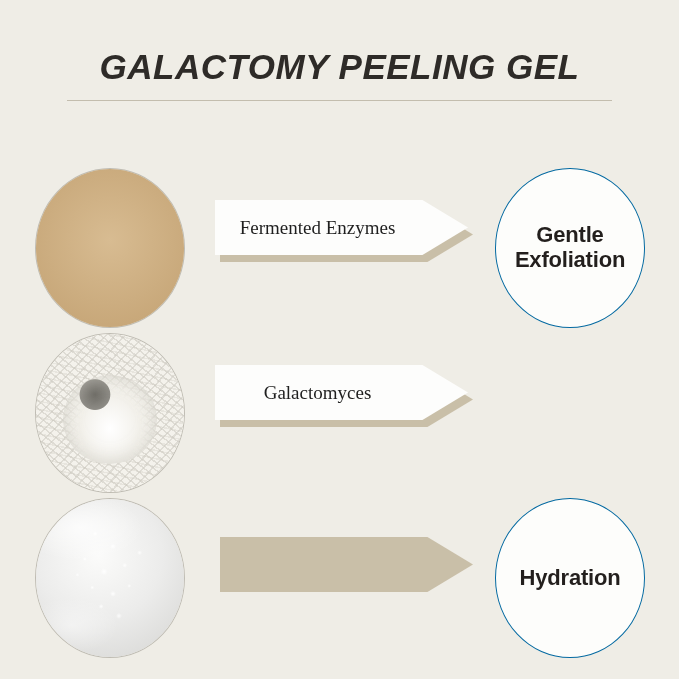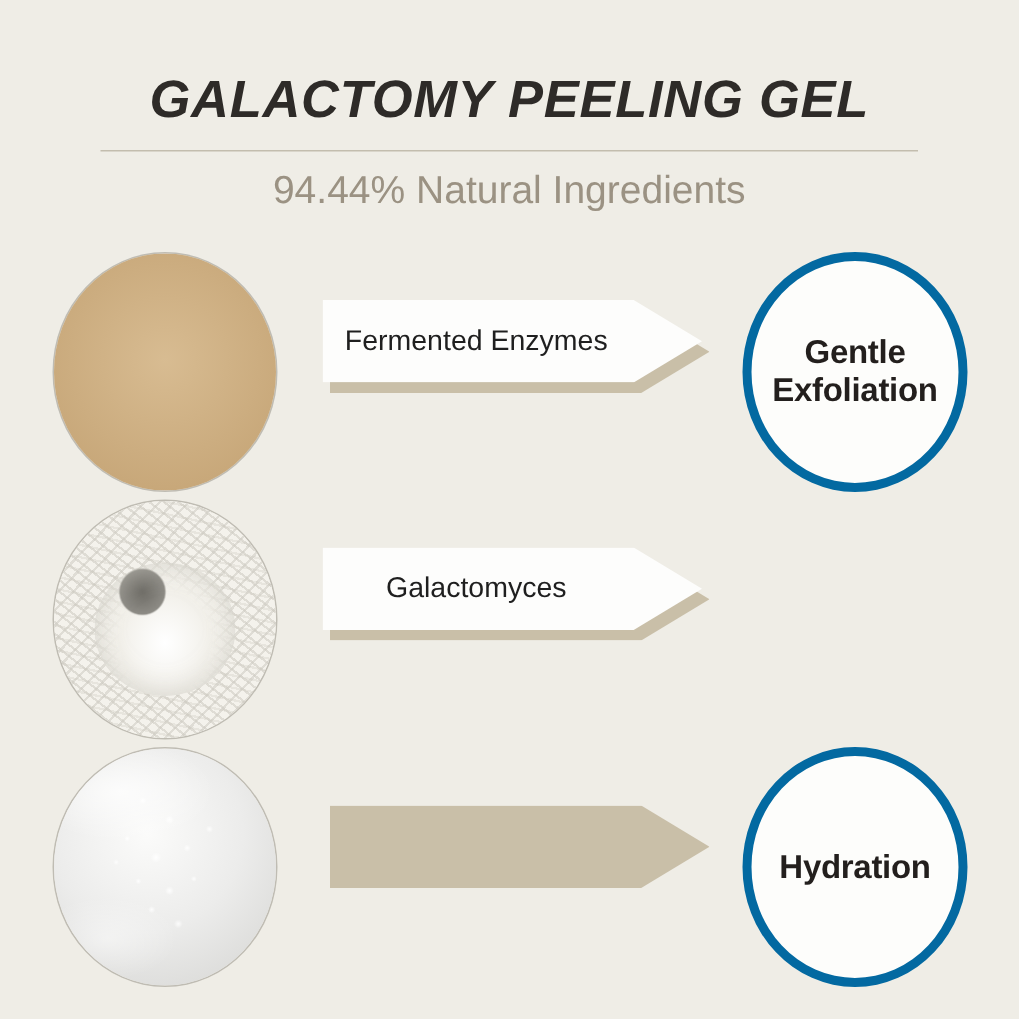"94.44% Natural Ingredients" div.subtitle { html: <div>94.44% Natural Ingredients</div> -> none }
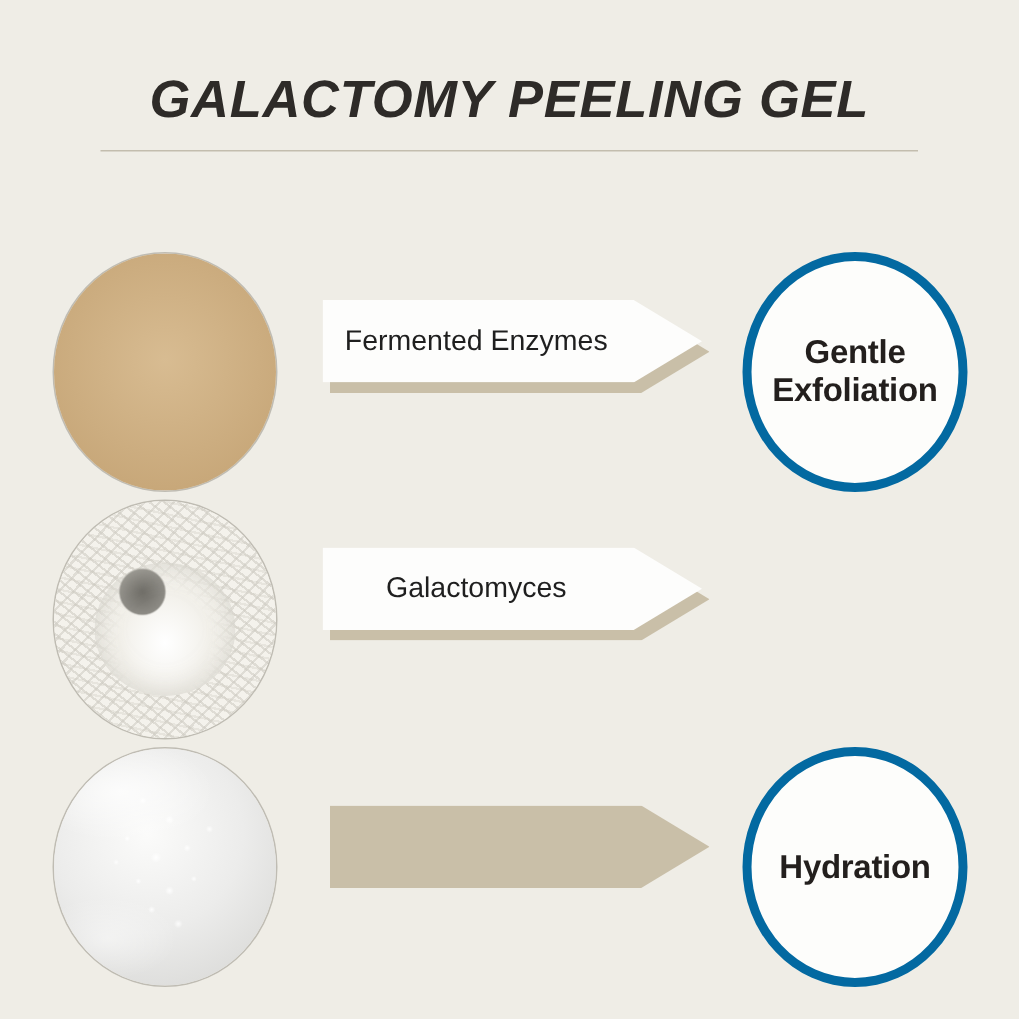"Fermented Enzymes" .banner-wrap { font-family: none -> Liberation Serif, serif }
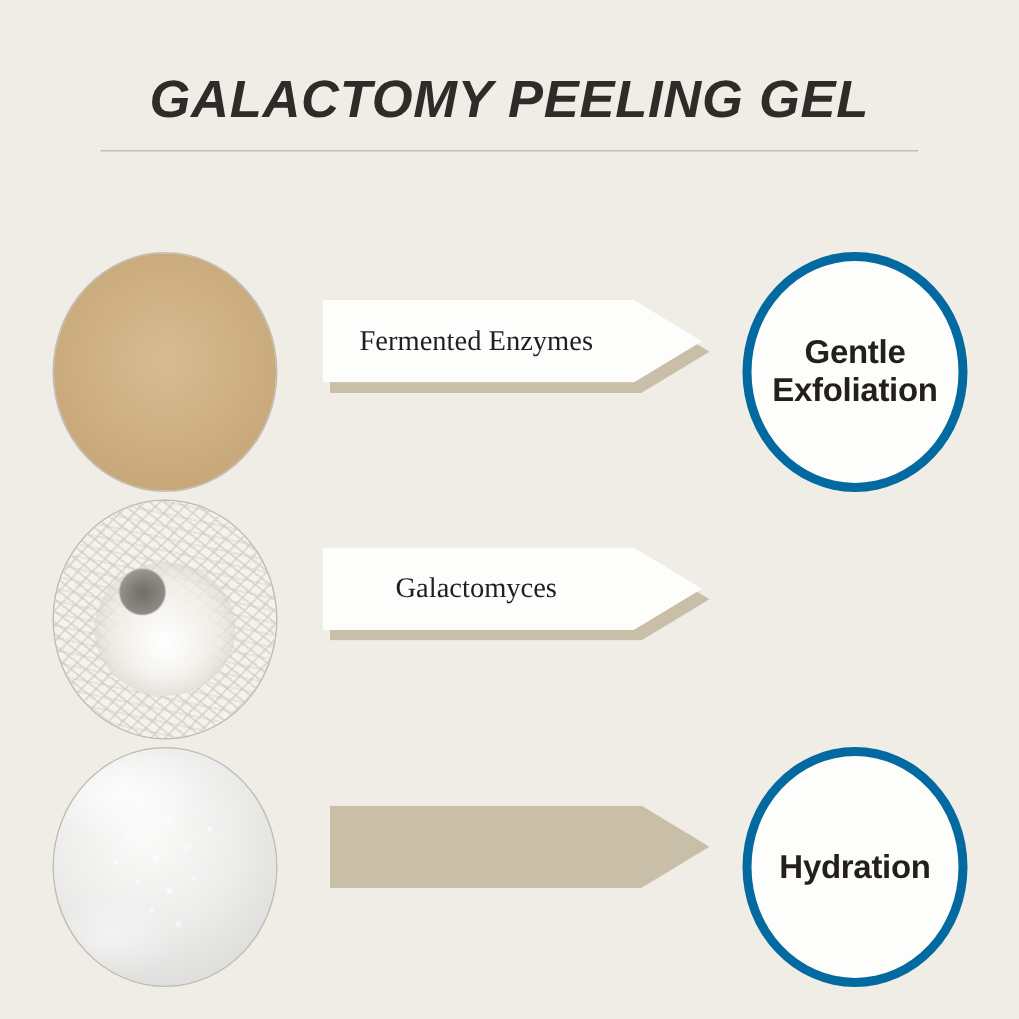"Gentle" .benefit { border: 6px solid #0369a1 -> 1px solid #0369a1 }
